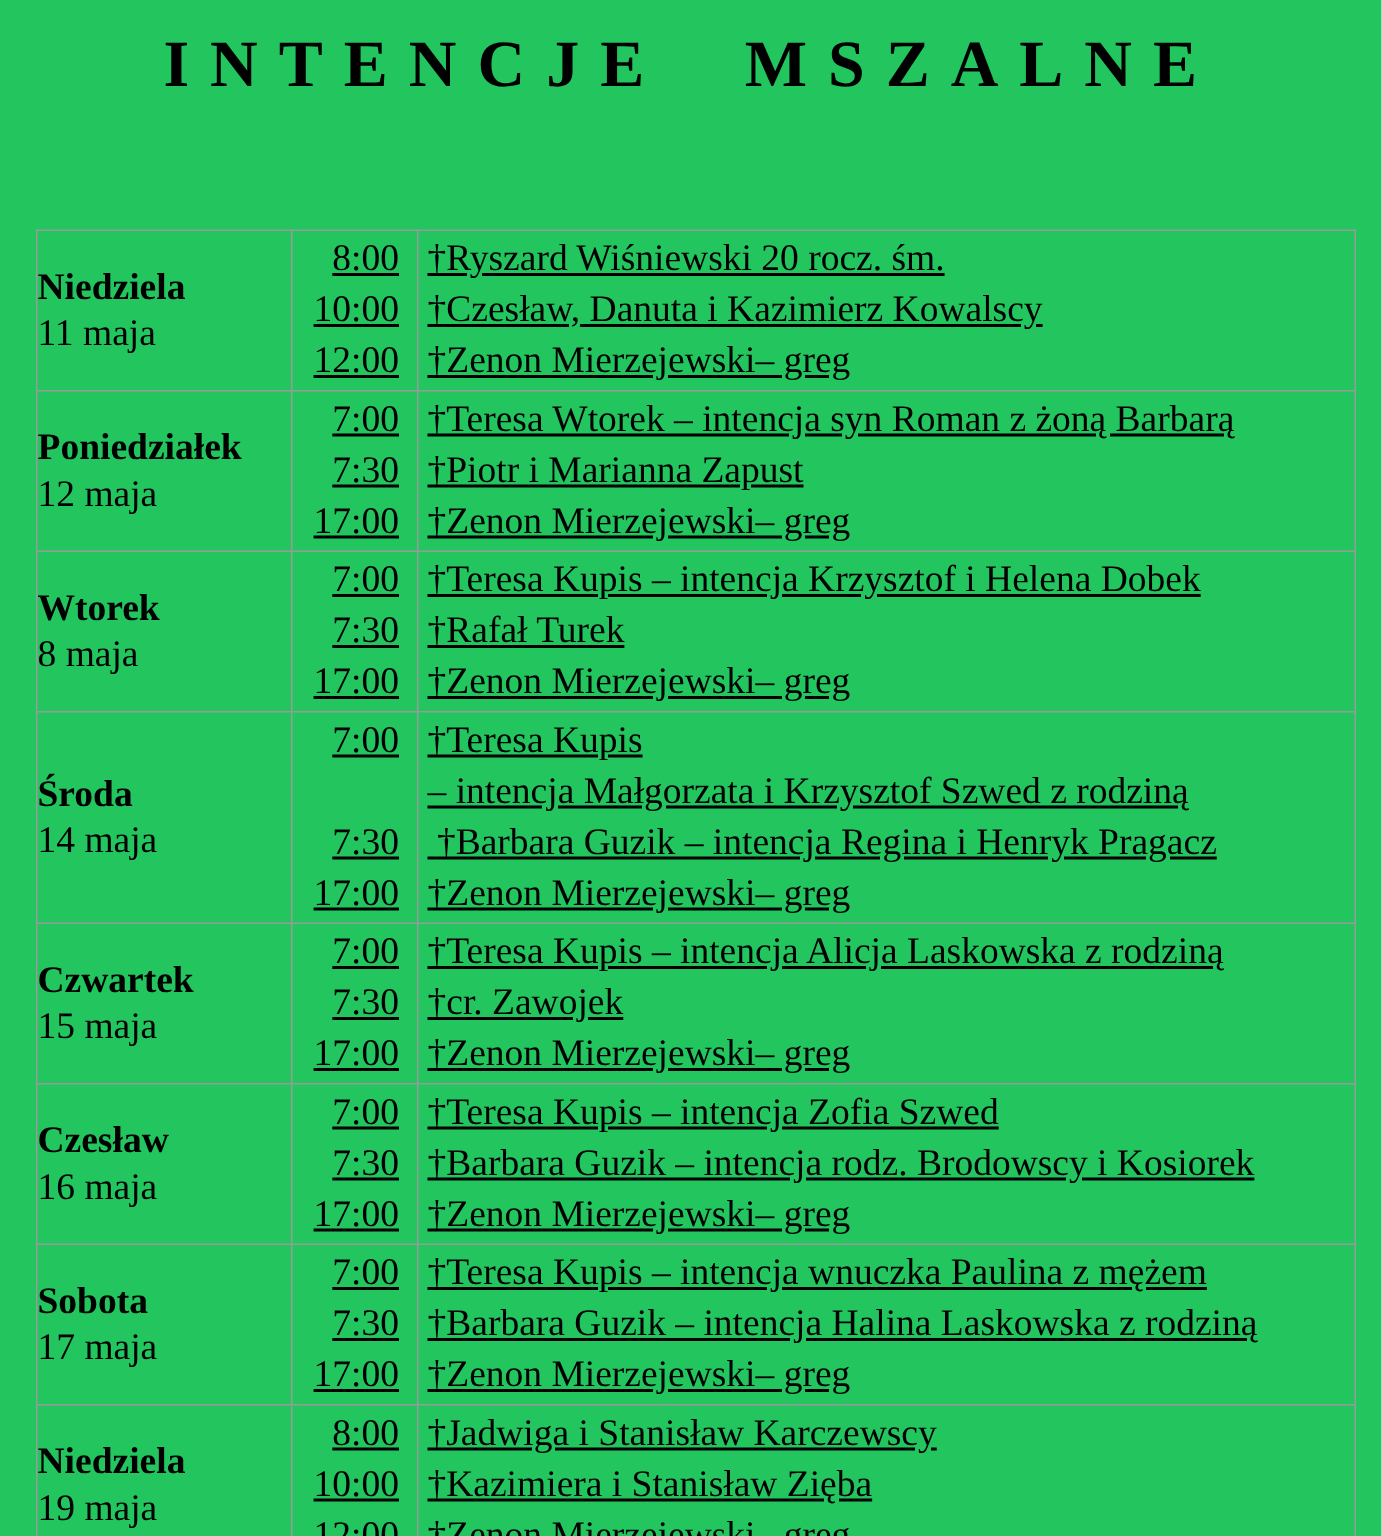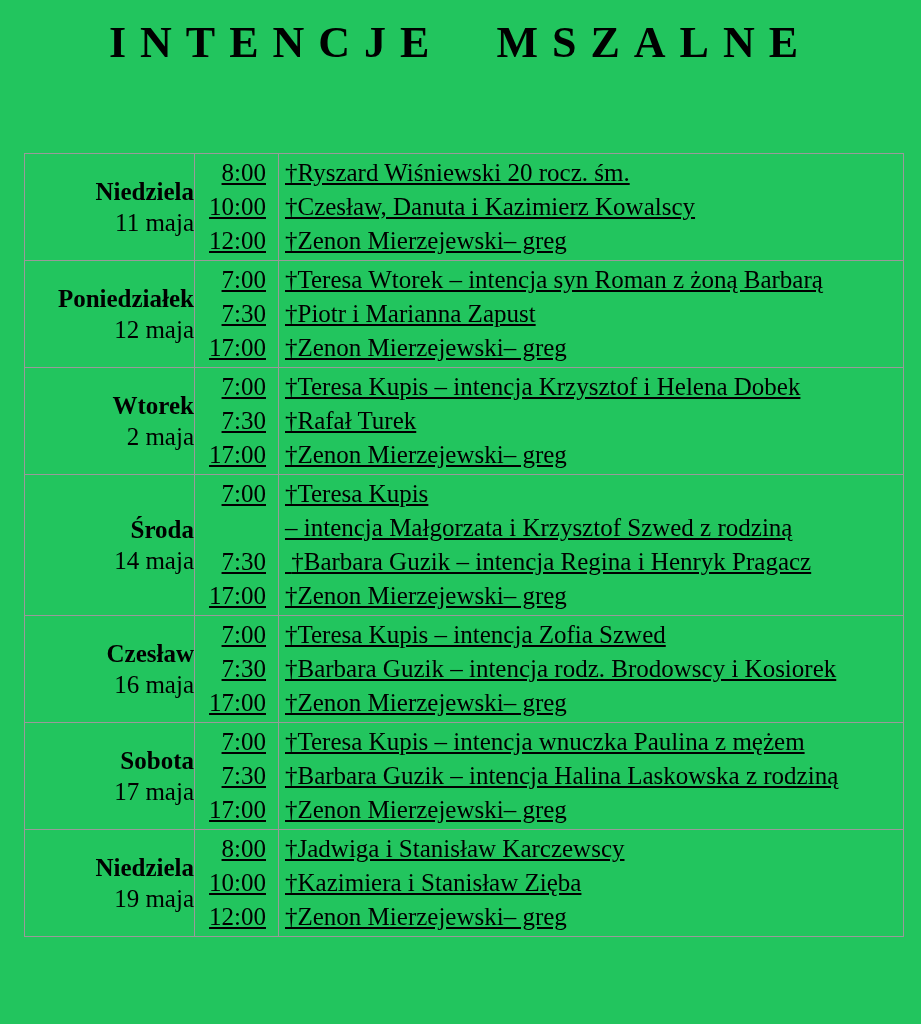"Niedziela" .day-cell { text-align: right -> left }
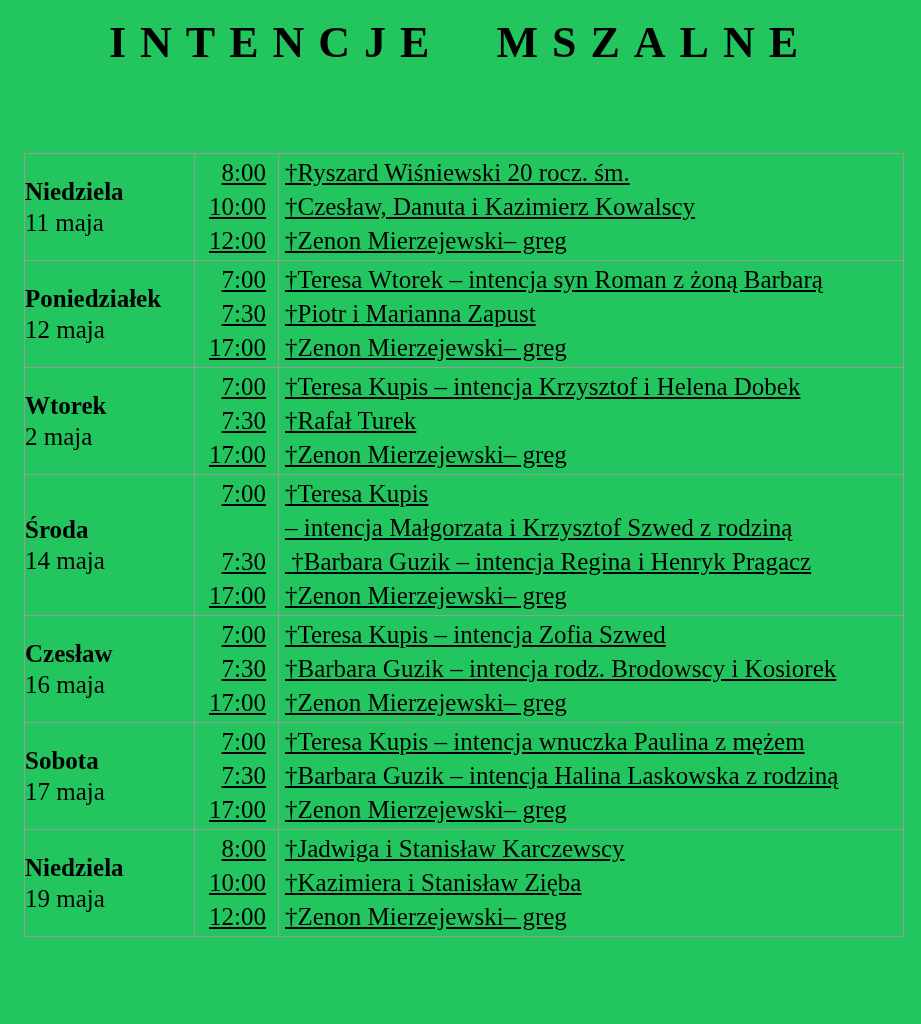"2 maja" div.day-date { text: 2 -> 8 }
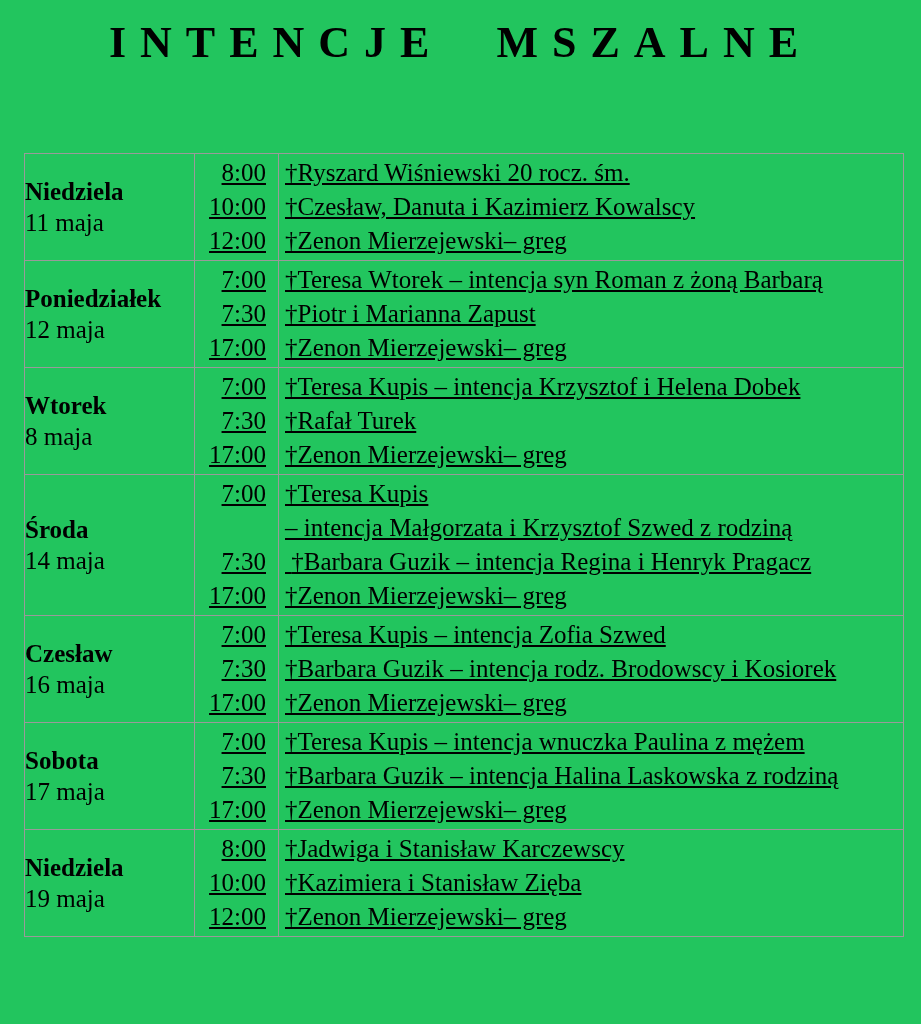"Czwartek" tr { html: none -> <tr> <td> <div>Czwartek</div> <div>15 maja</div> </td> <td> <div>7:00</div> <div>7:30</div> <div>17:00</div> </td> <td> <div>†Teresa Kupis – intencja Alicja Laskowska z rodziną</div> <div>†cr. Zawojek</div> <div>†Zenon Mierzejewski– greg</div> </td> </tr> }
